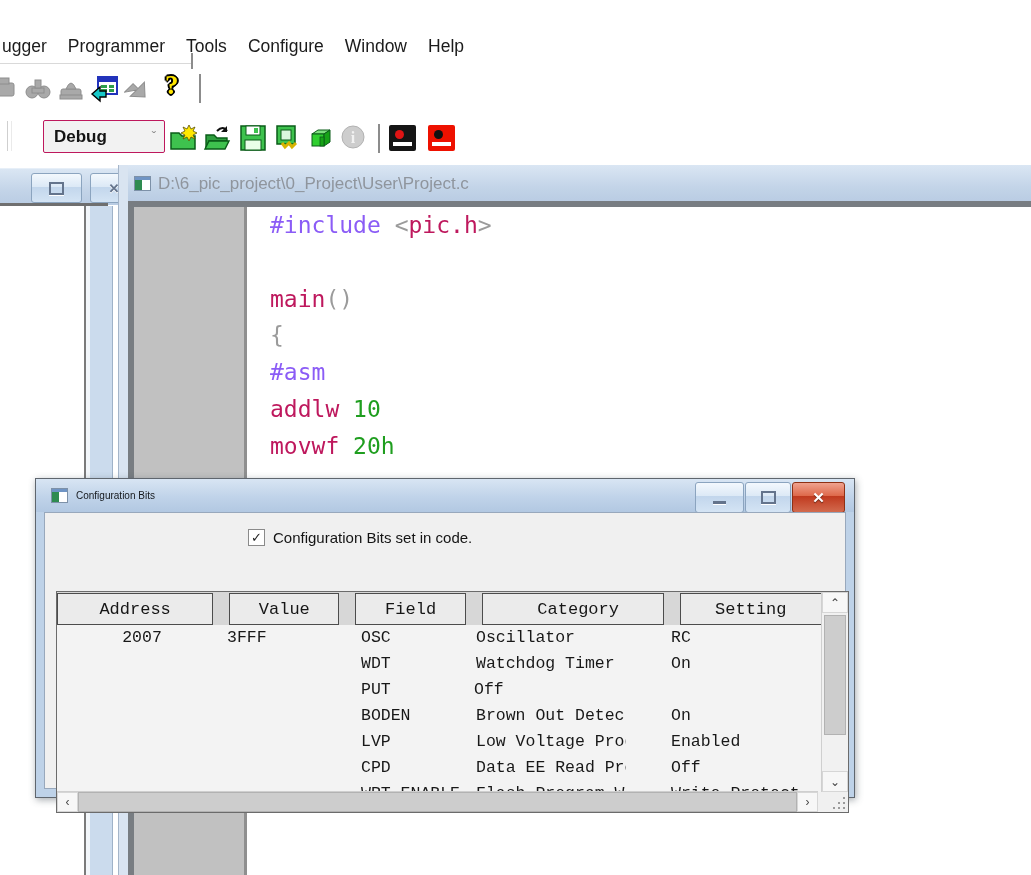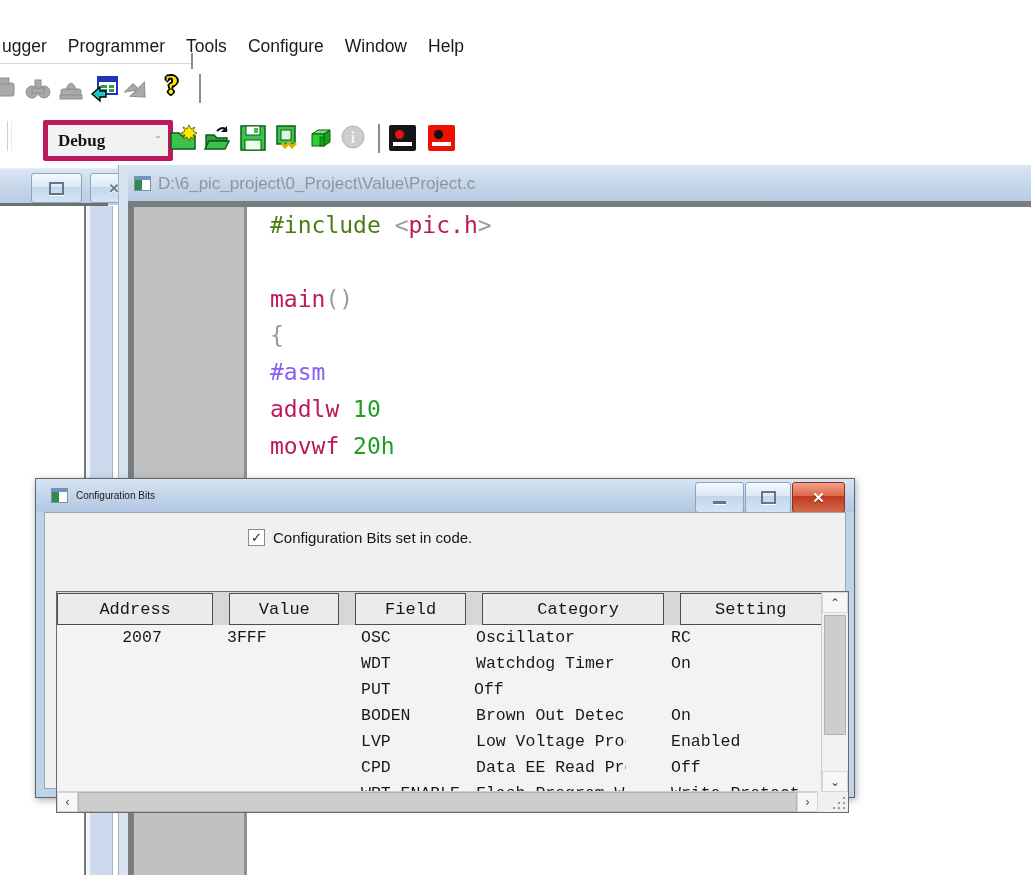"Debug" .combo { border: 5px solid #be185d -> 1px solid #be185d; font-family: Liberation Serif, serif -> none }
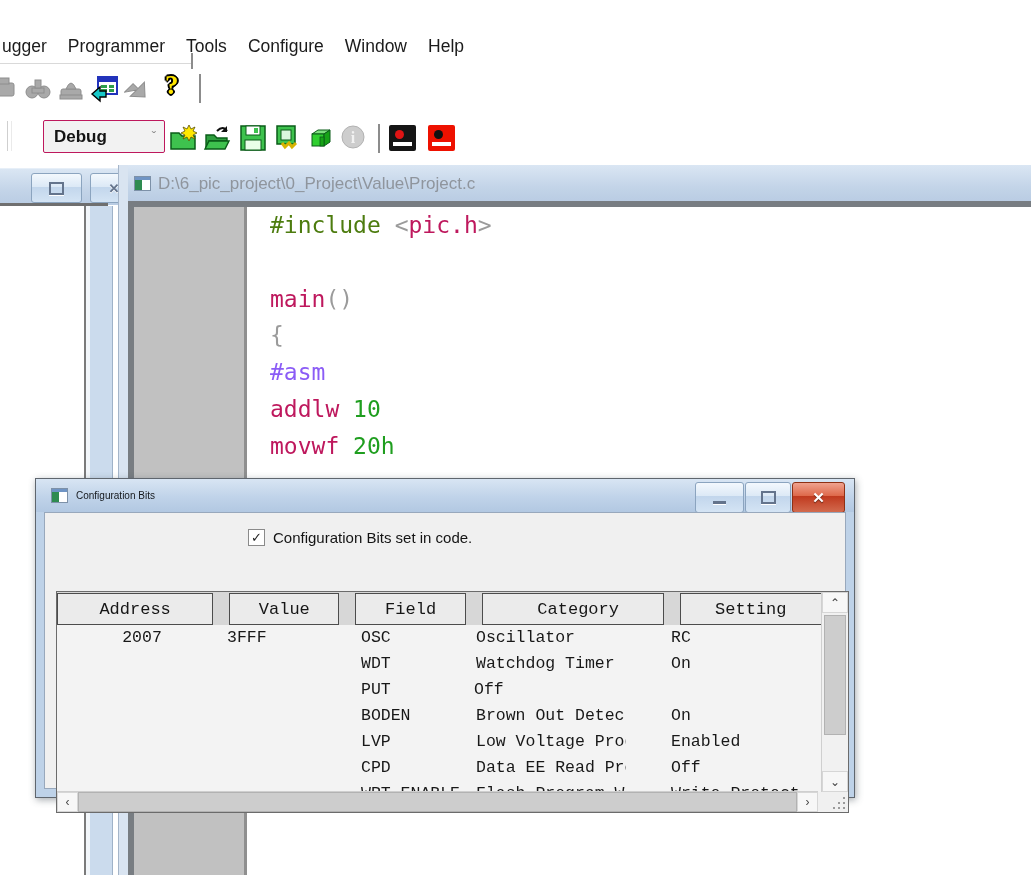"D:\6_pic_project\0_Project\Value\Project" span.ed-title-text { text: Value -> User }
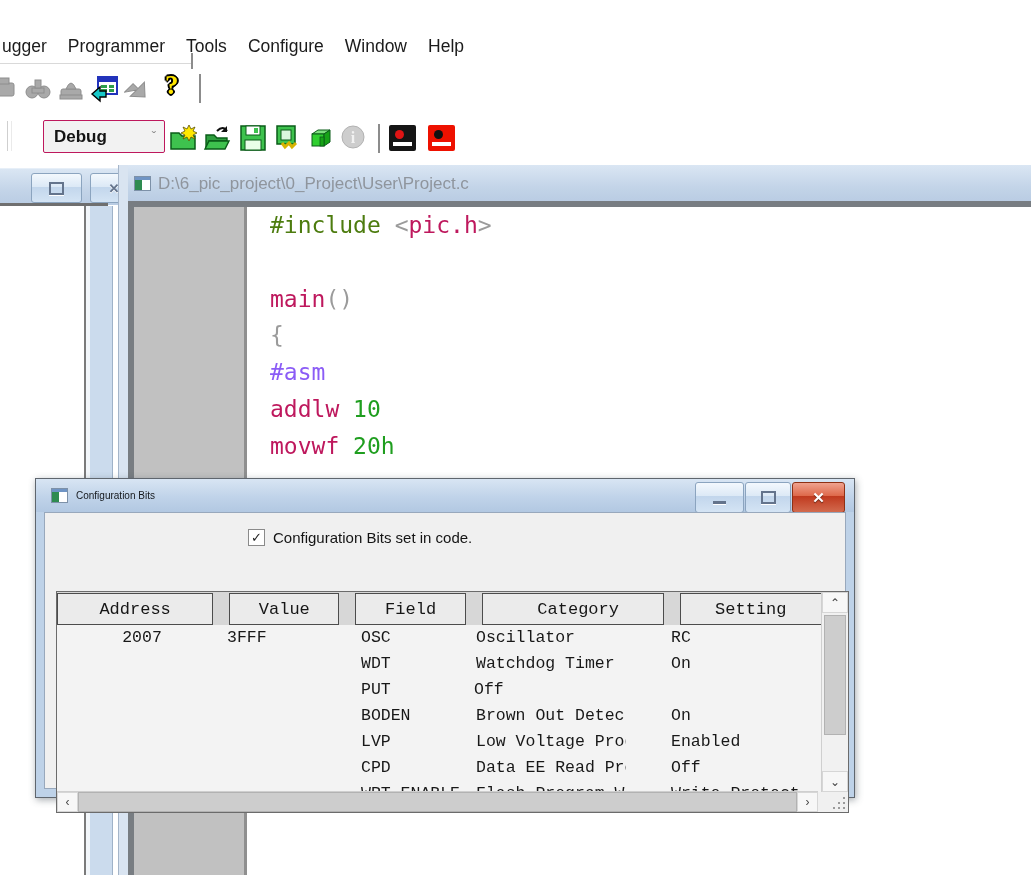"#include" .tok-b { color: #4d7c0f -> #8b5cf6 }
